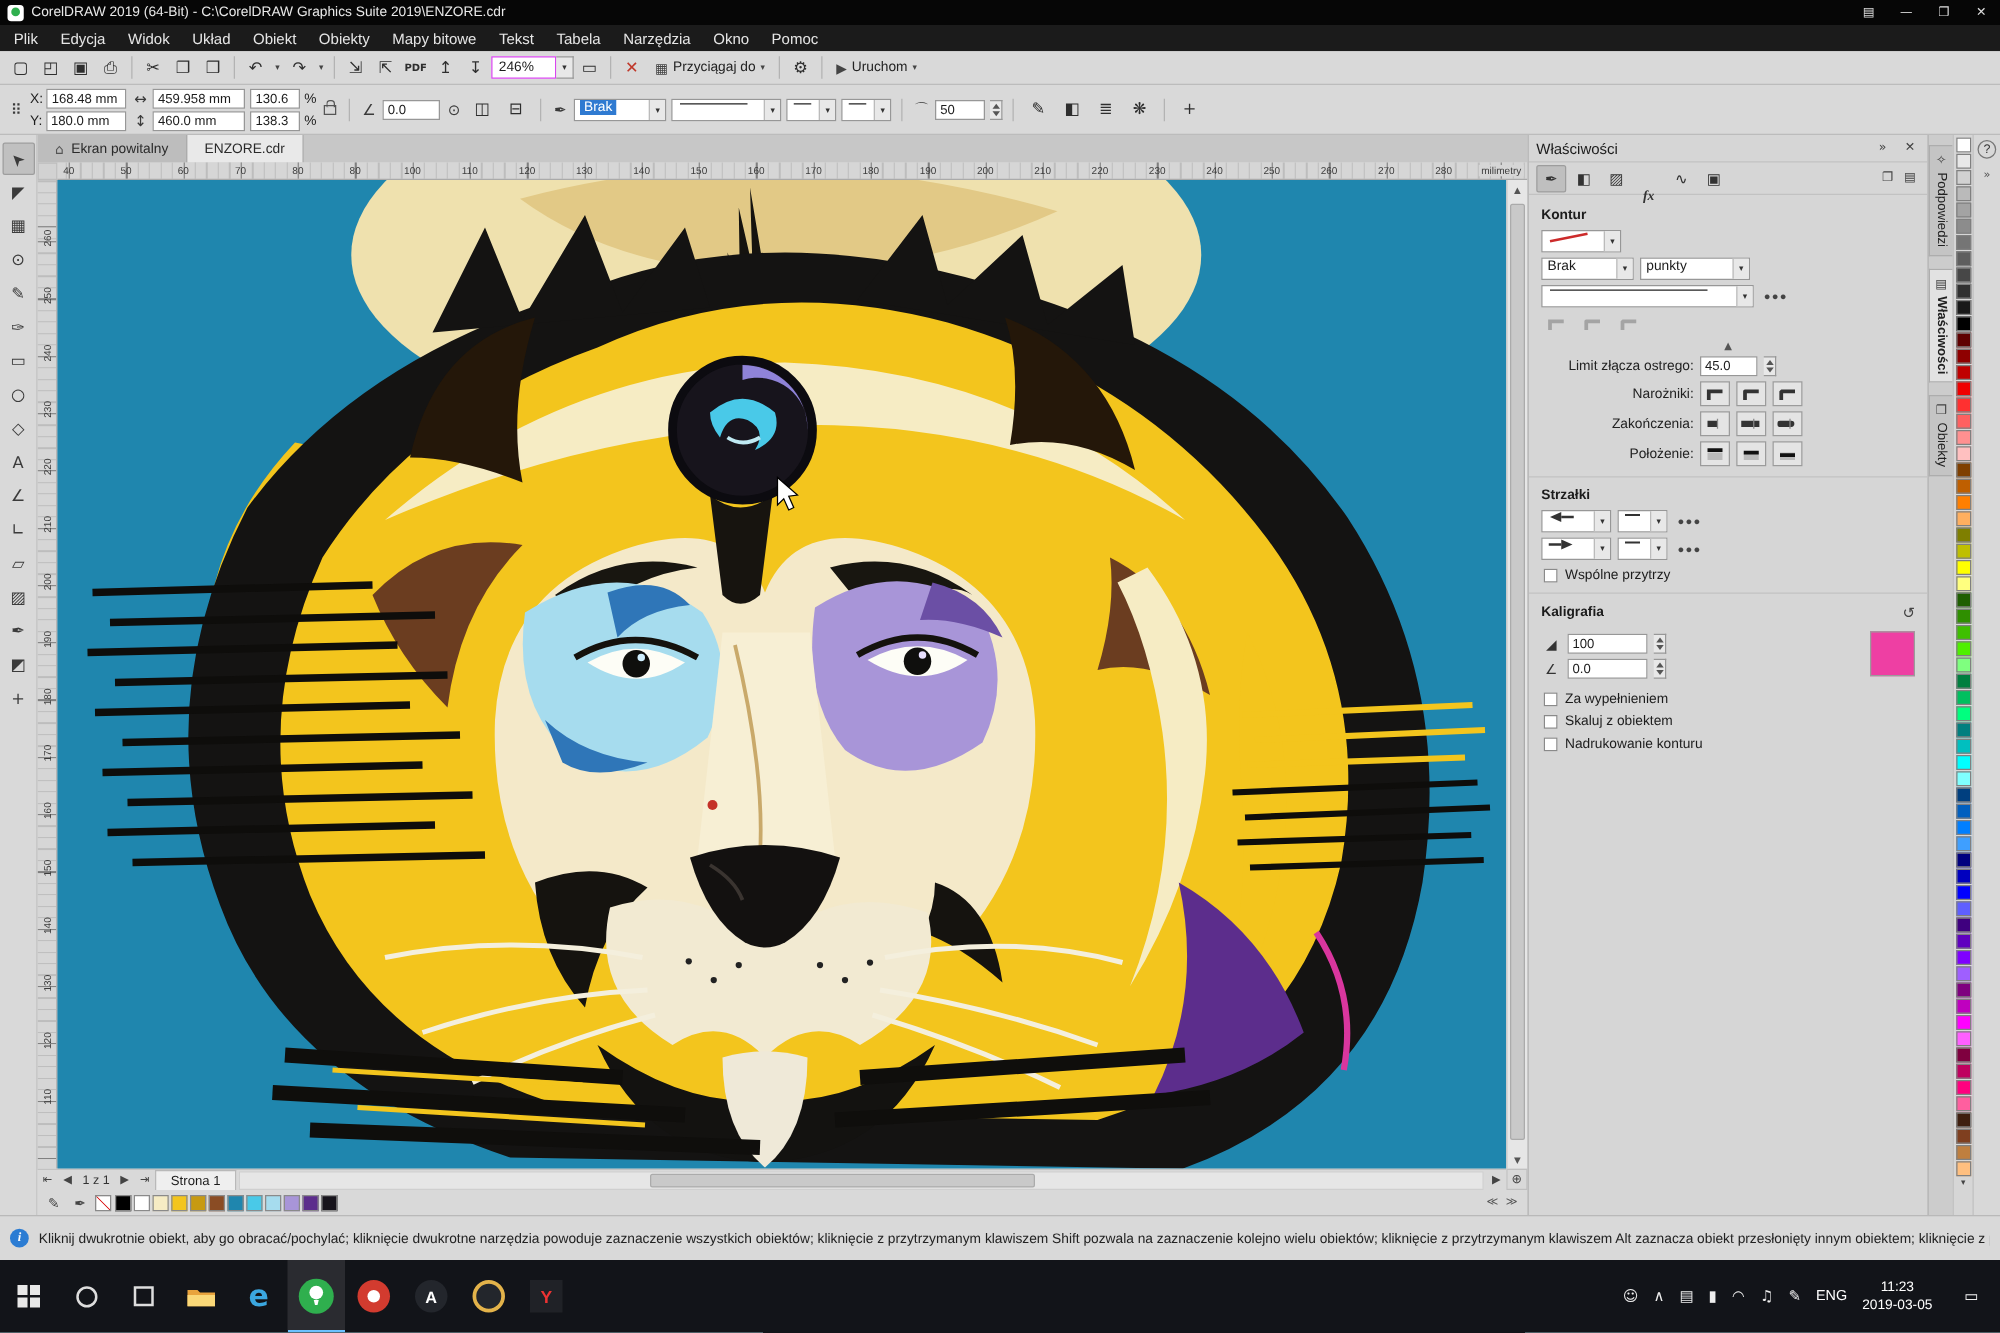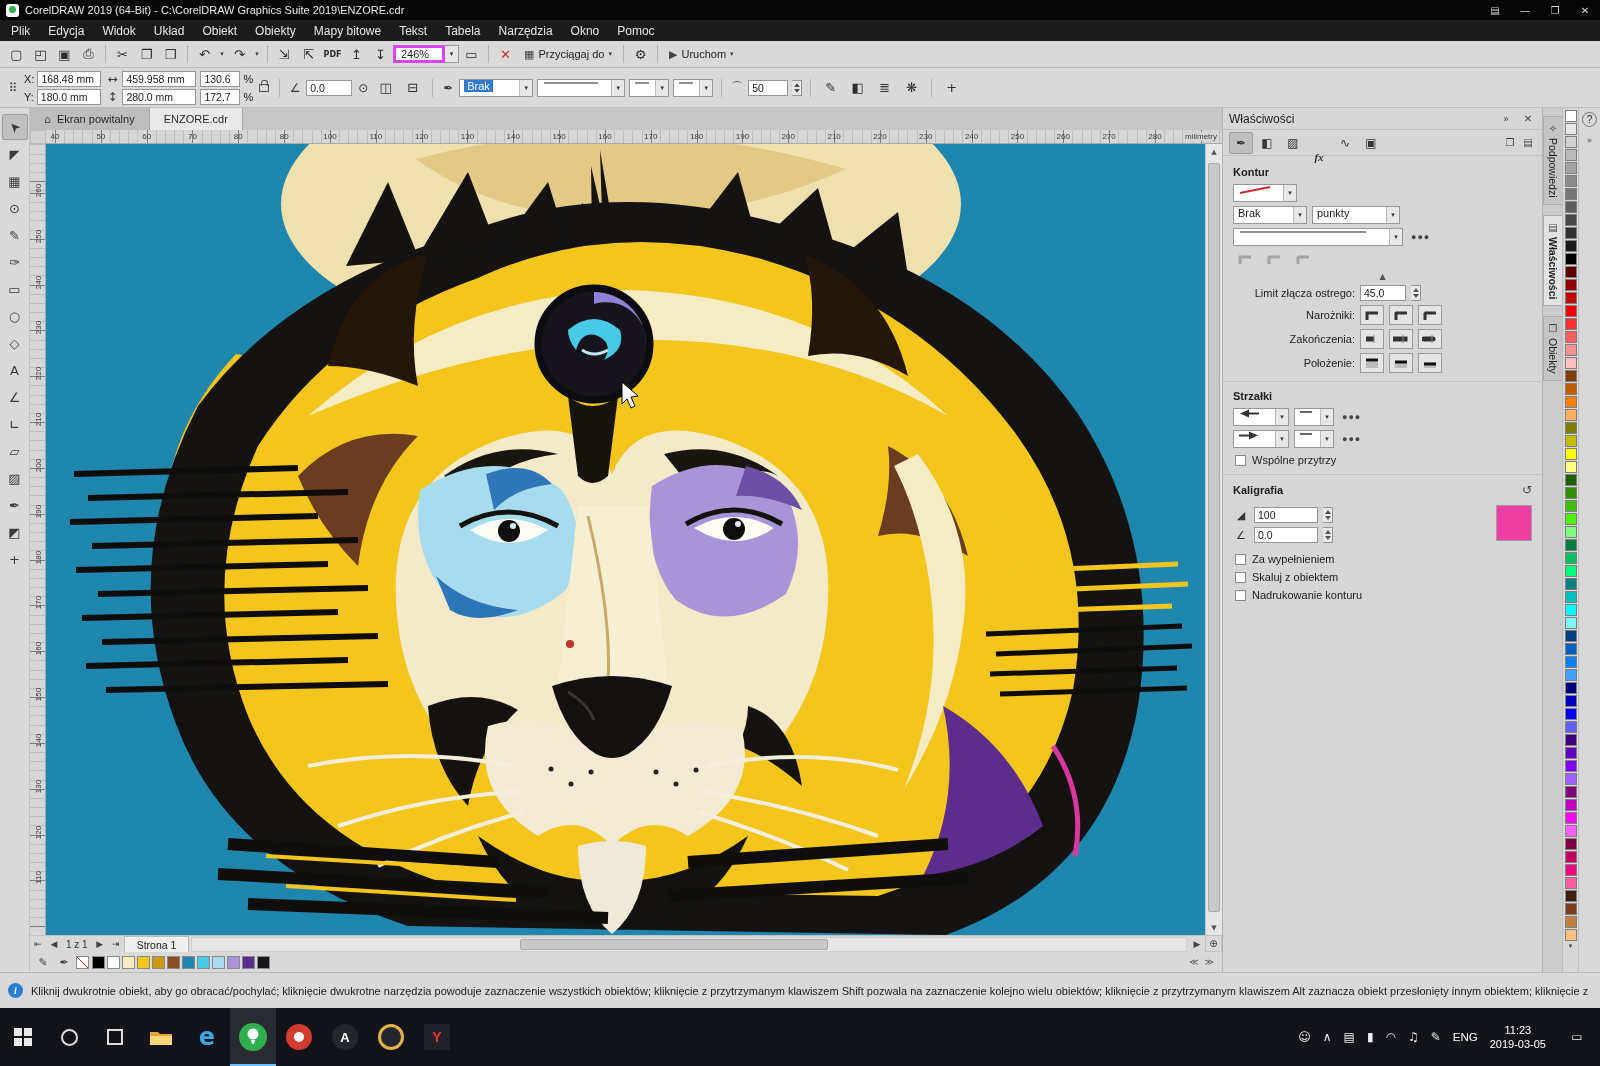"246%" .combo-val { border: 3px solid #d946ef -> 1px solid #d946ef }
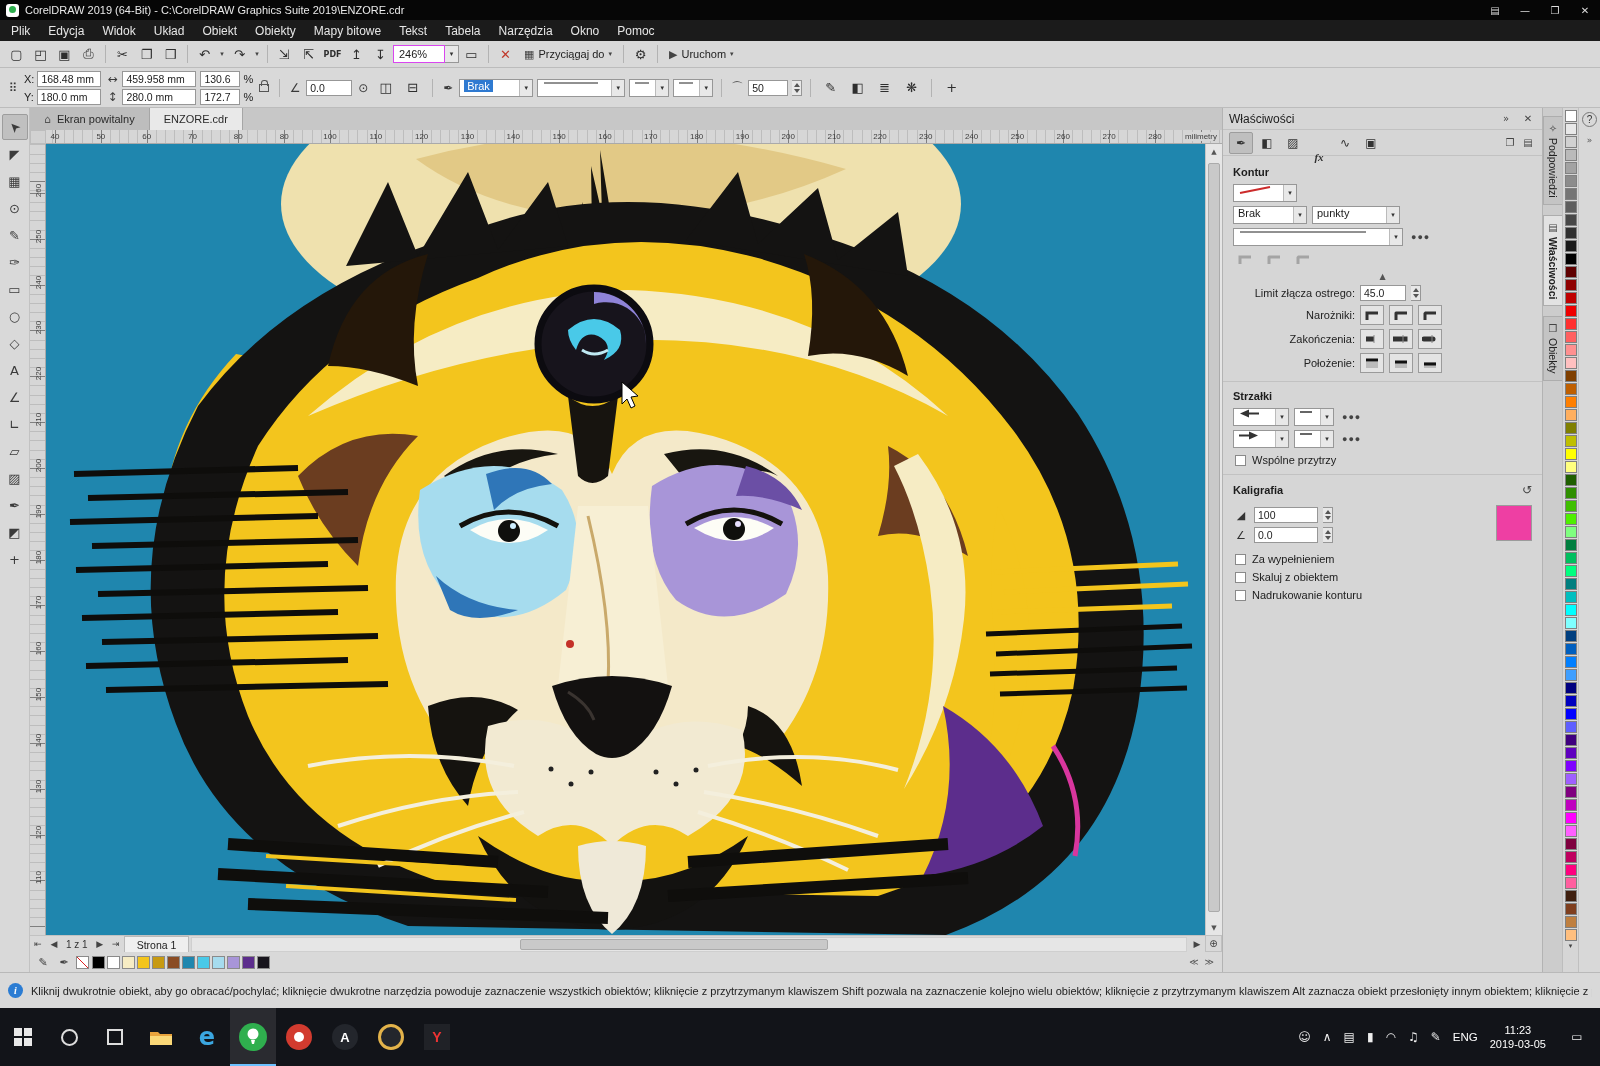"280.0 mm" span.field { text: 280.0 -> 460.0 }
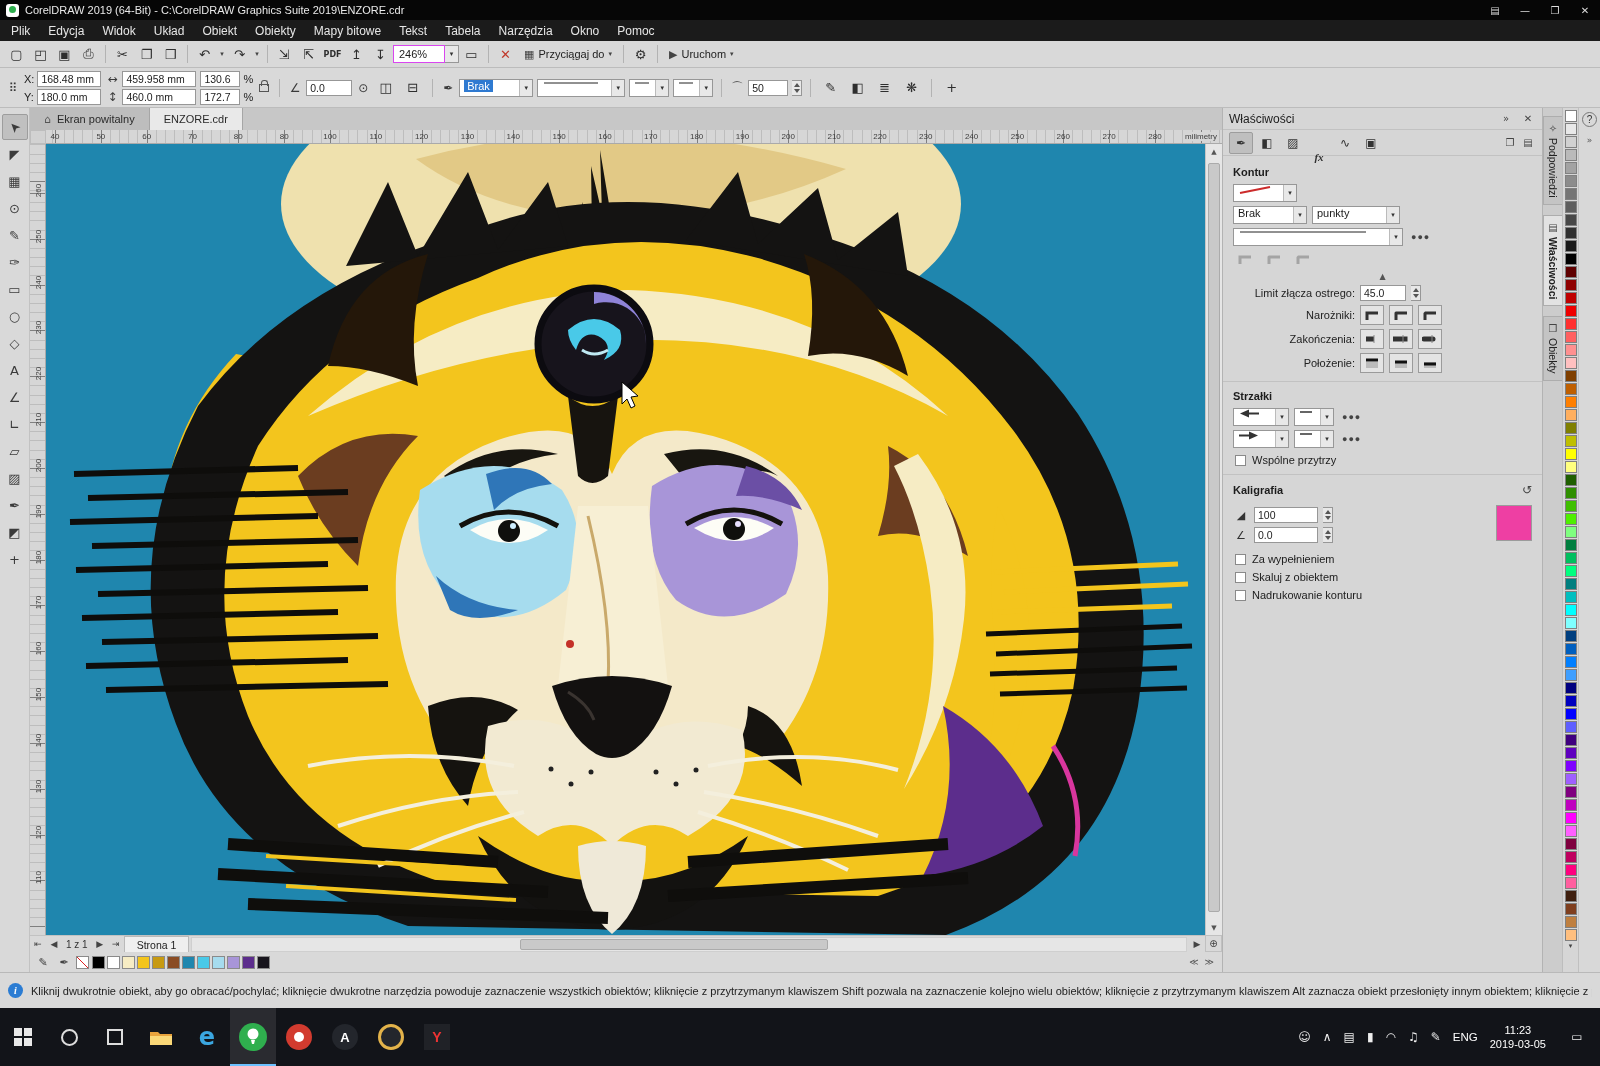"172.7" span.field { text: 172.7 -> 138.3 }
